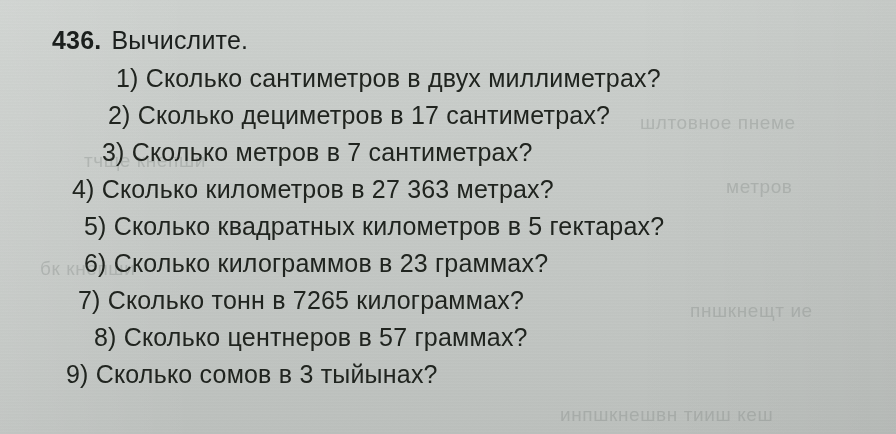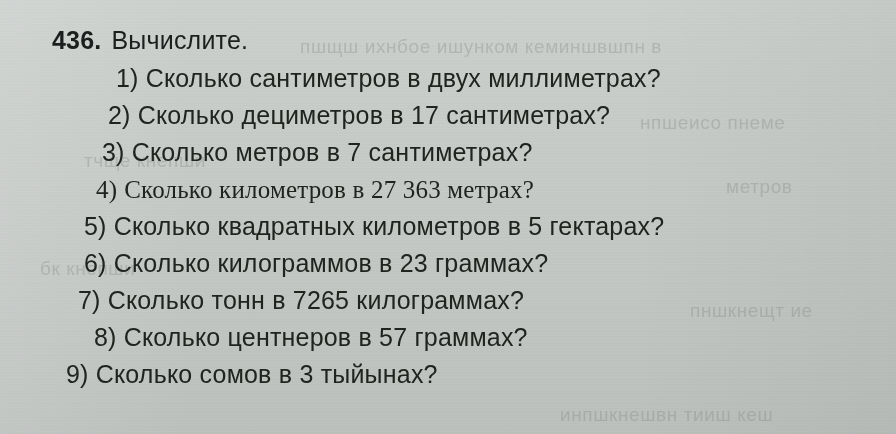"пшщш ихнбое ишунком кеминшвшпн в" div.ghost { html: <div>пшщш ихнбое ишунком кеминшвшпн в</div> -> none }
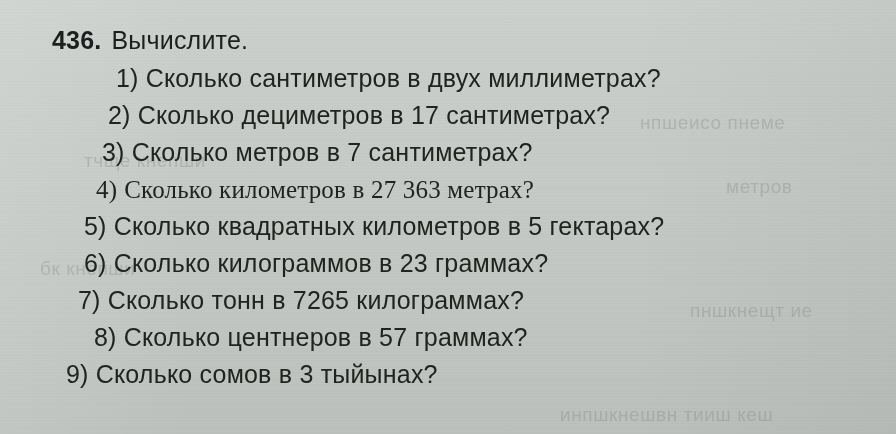"нпшеисо пнеме" div.ghost { text: нпшеисо -> шлтовное }
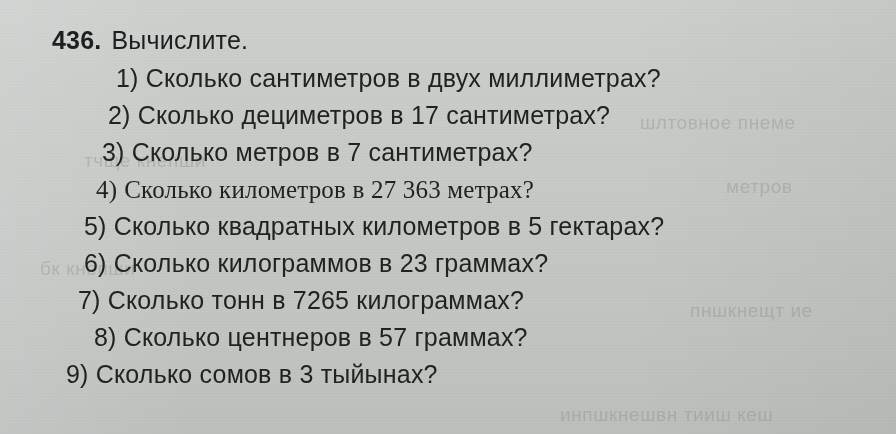"4) Сколько километров в 27" li.i4 { font-family: Liberation Serif, serif -> none; padding-left: 96px -> 72px }
